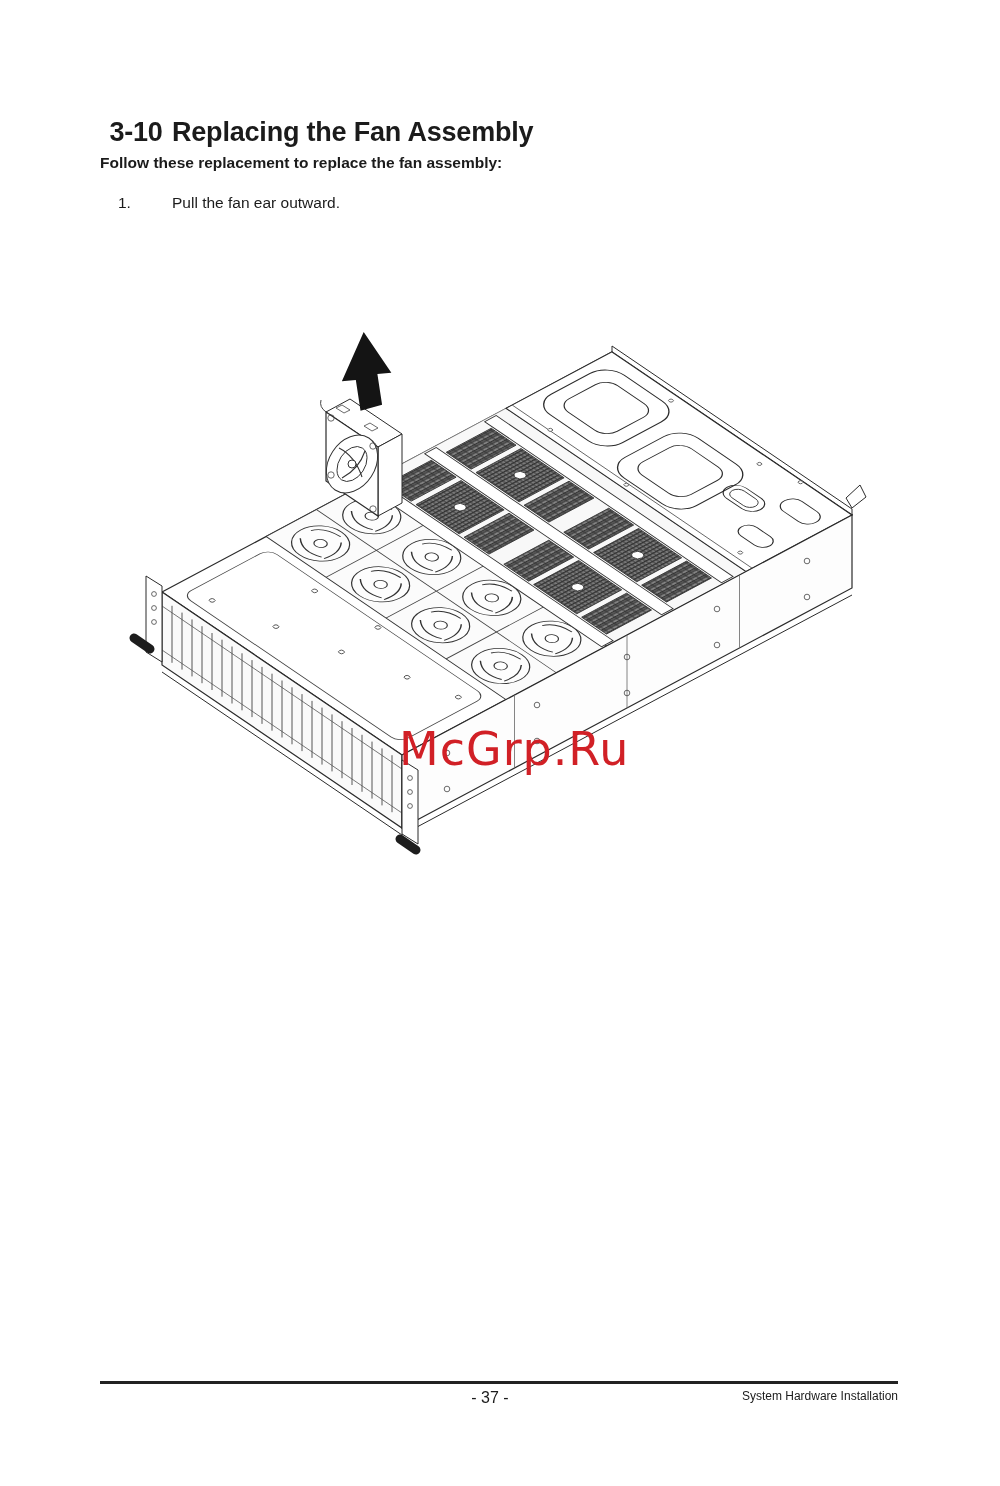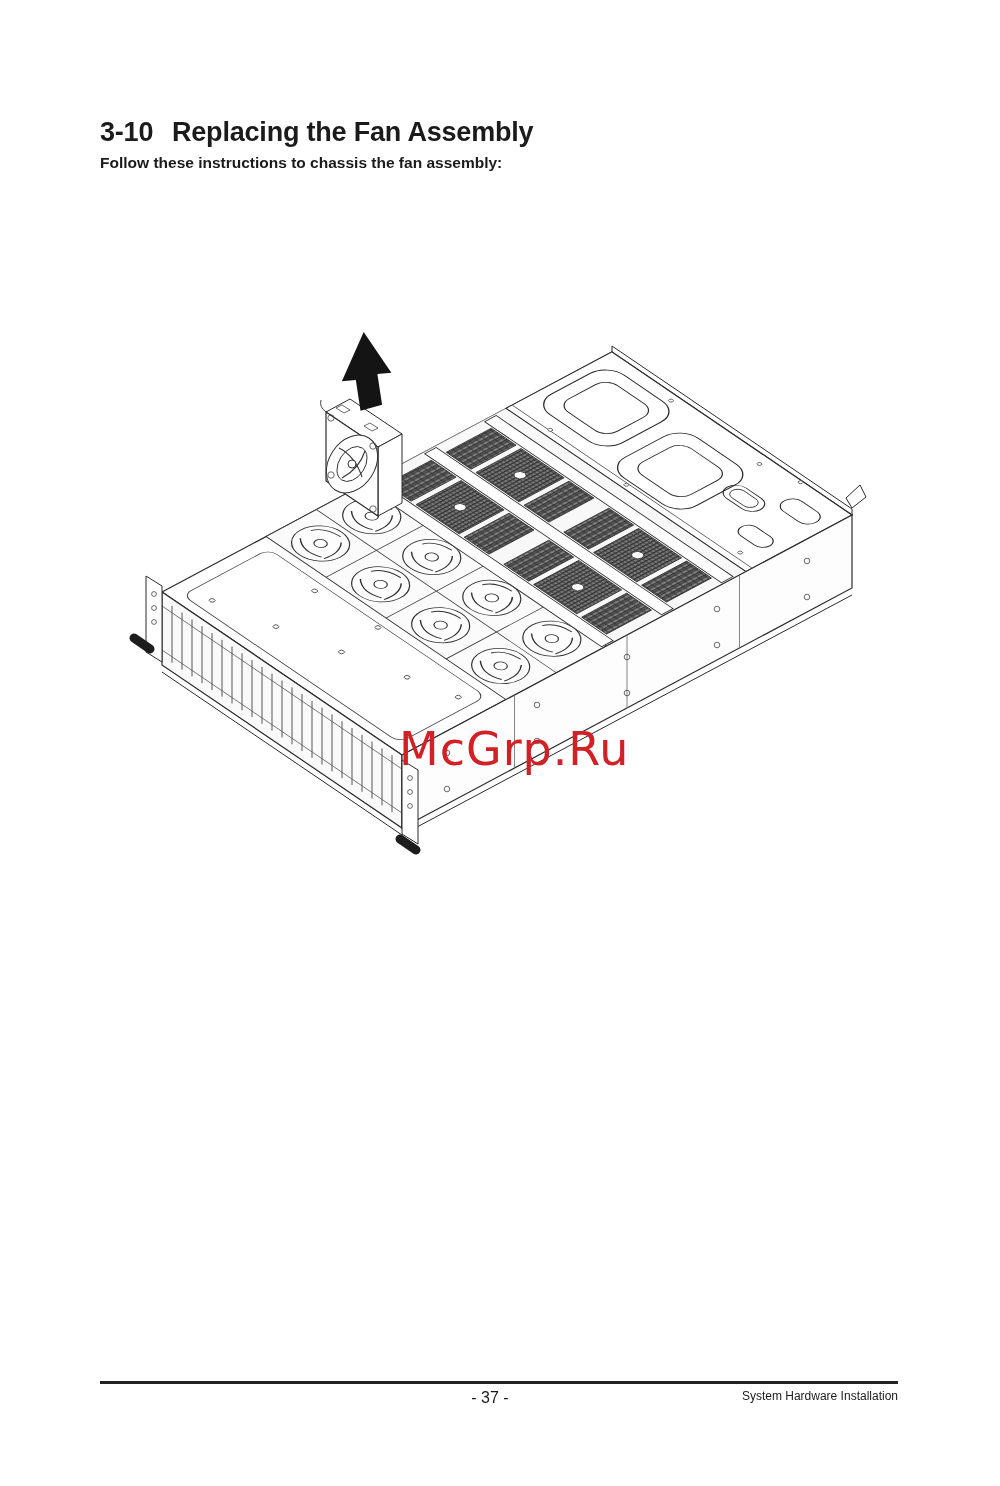"3-10" .section-heading .num { text-align: none -> center }
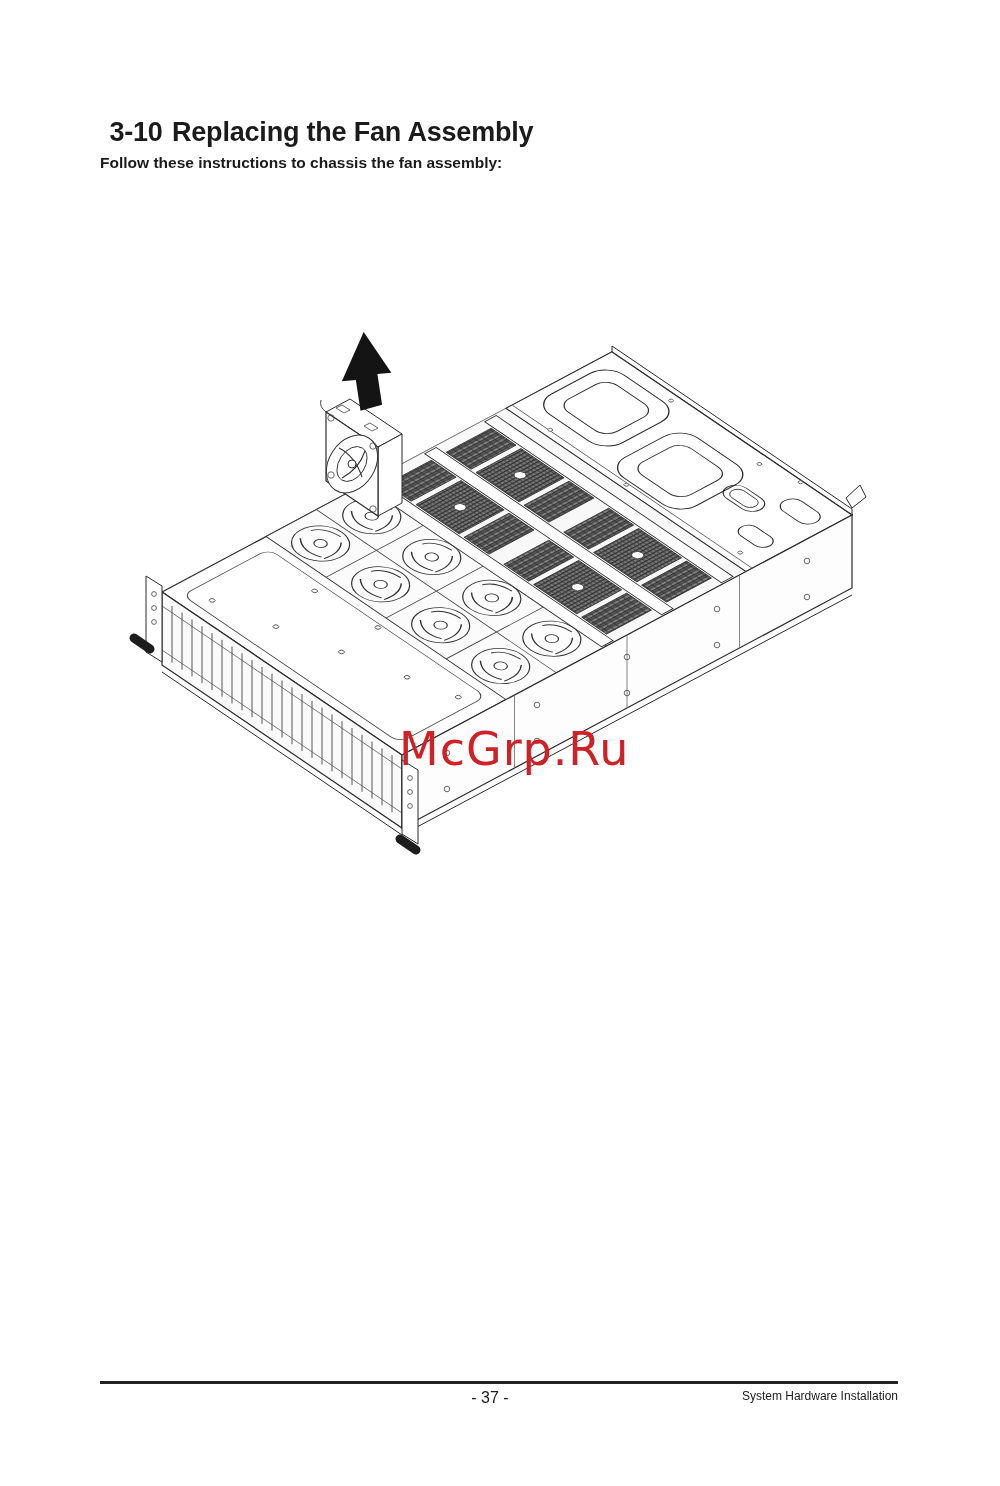"Follow these instructions to chassis" p.intro { text: instructions to chassis -> replacement to replace }
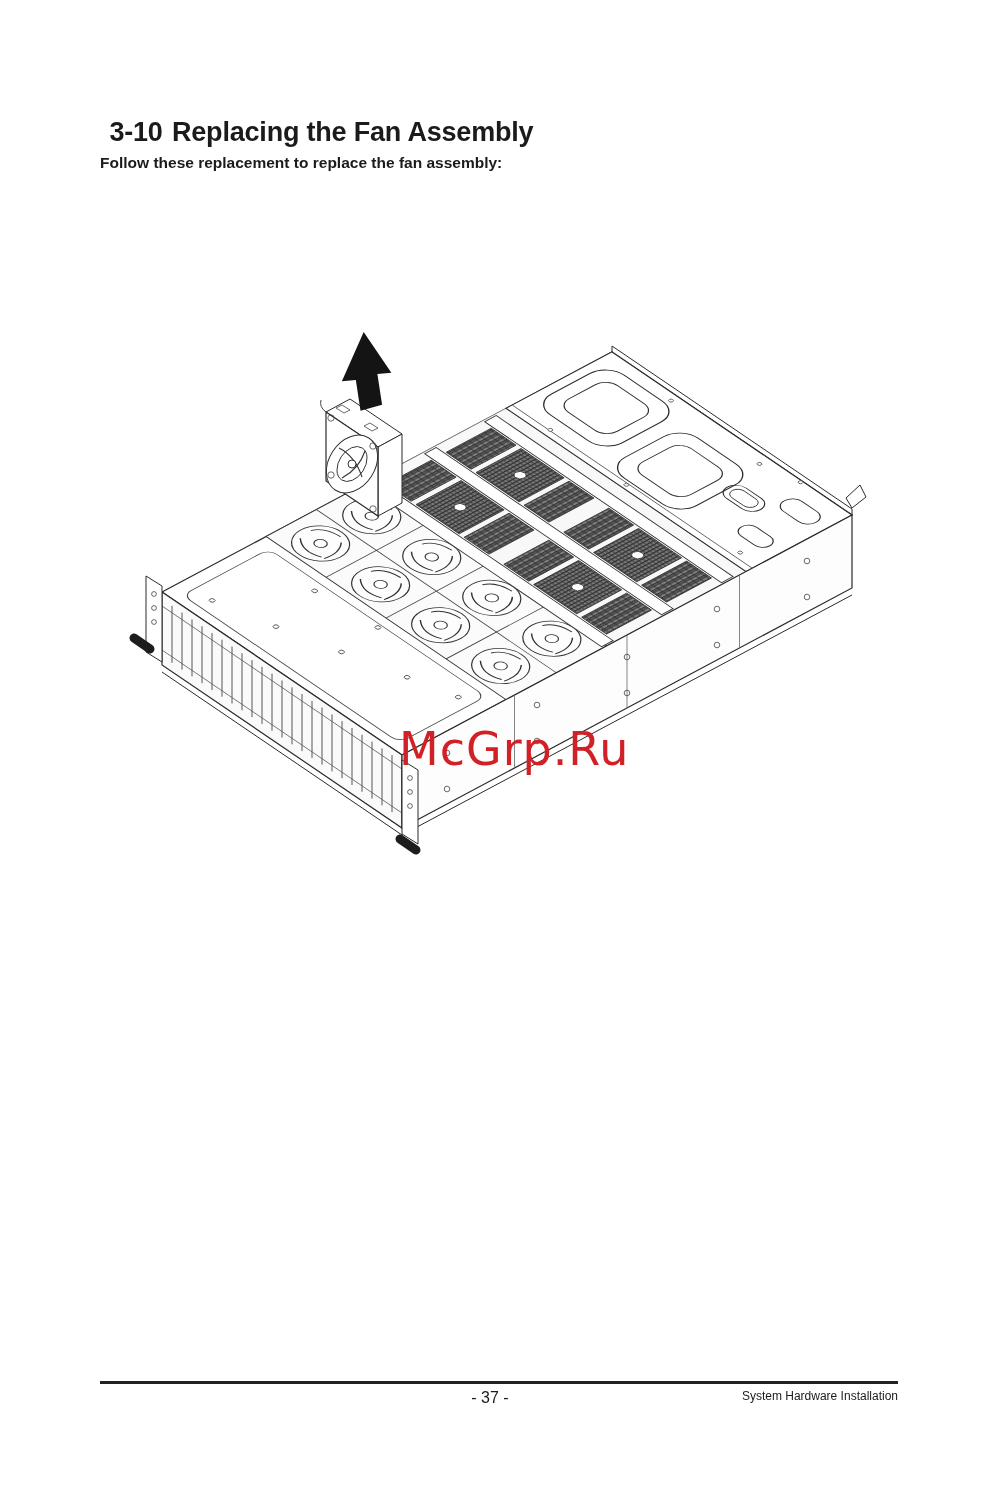"1. Pull the fan ear" li { html: none -> <li><span>1.</span><span>Pull the fan ear outward.</span></li> }
